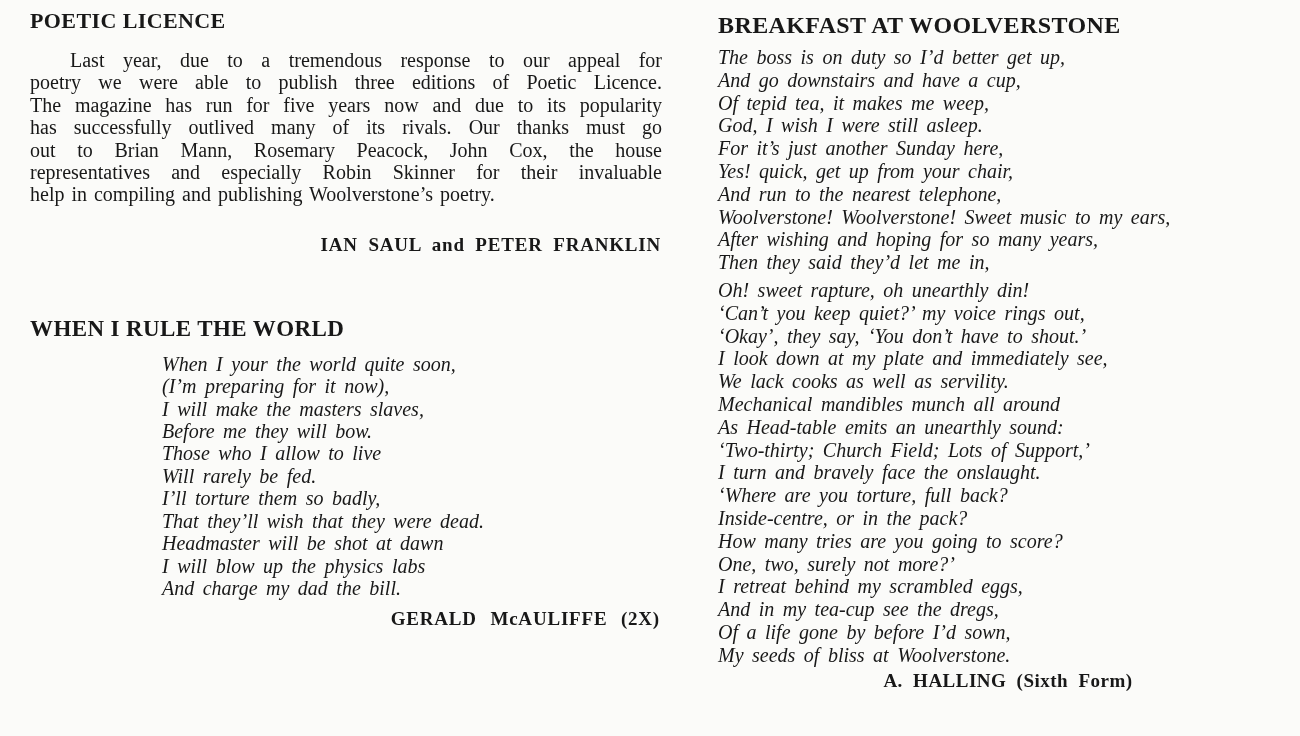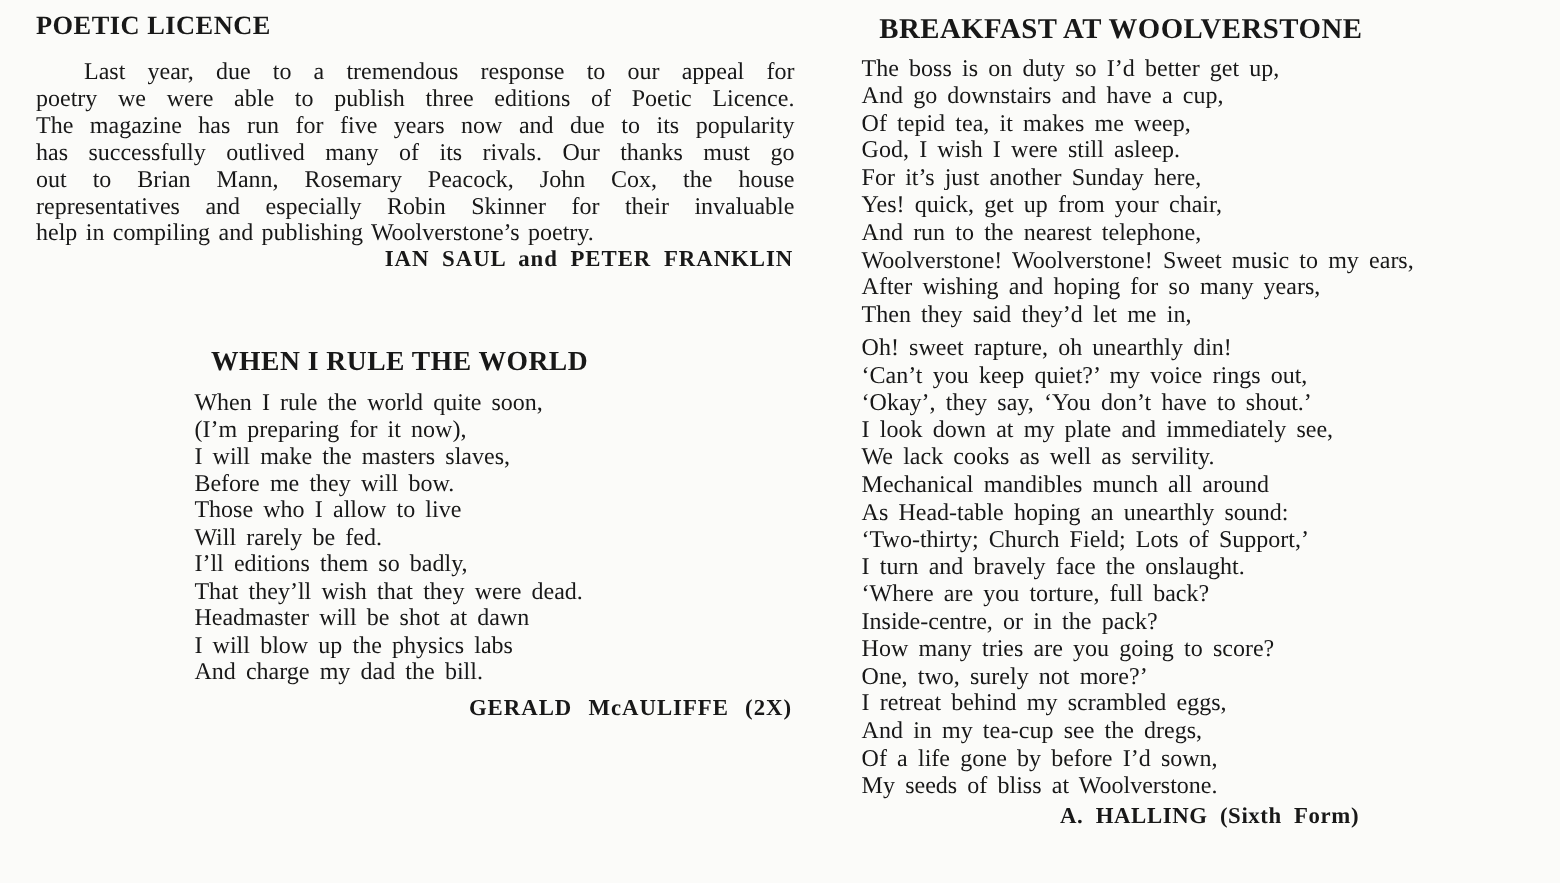"BREAKFAST AT WOOLVERSTONE" .poem-title { text-align: center -> none }
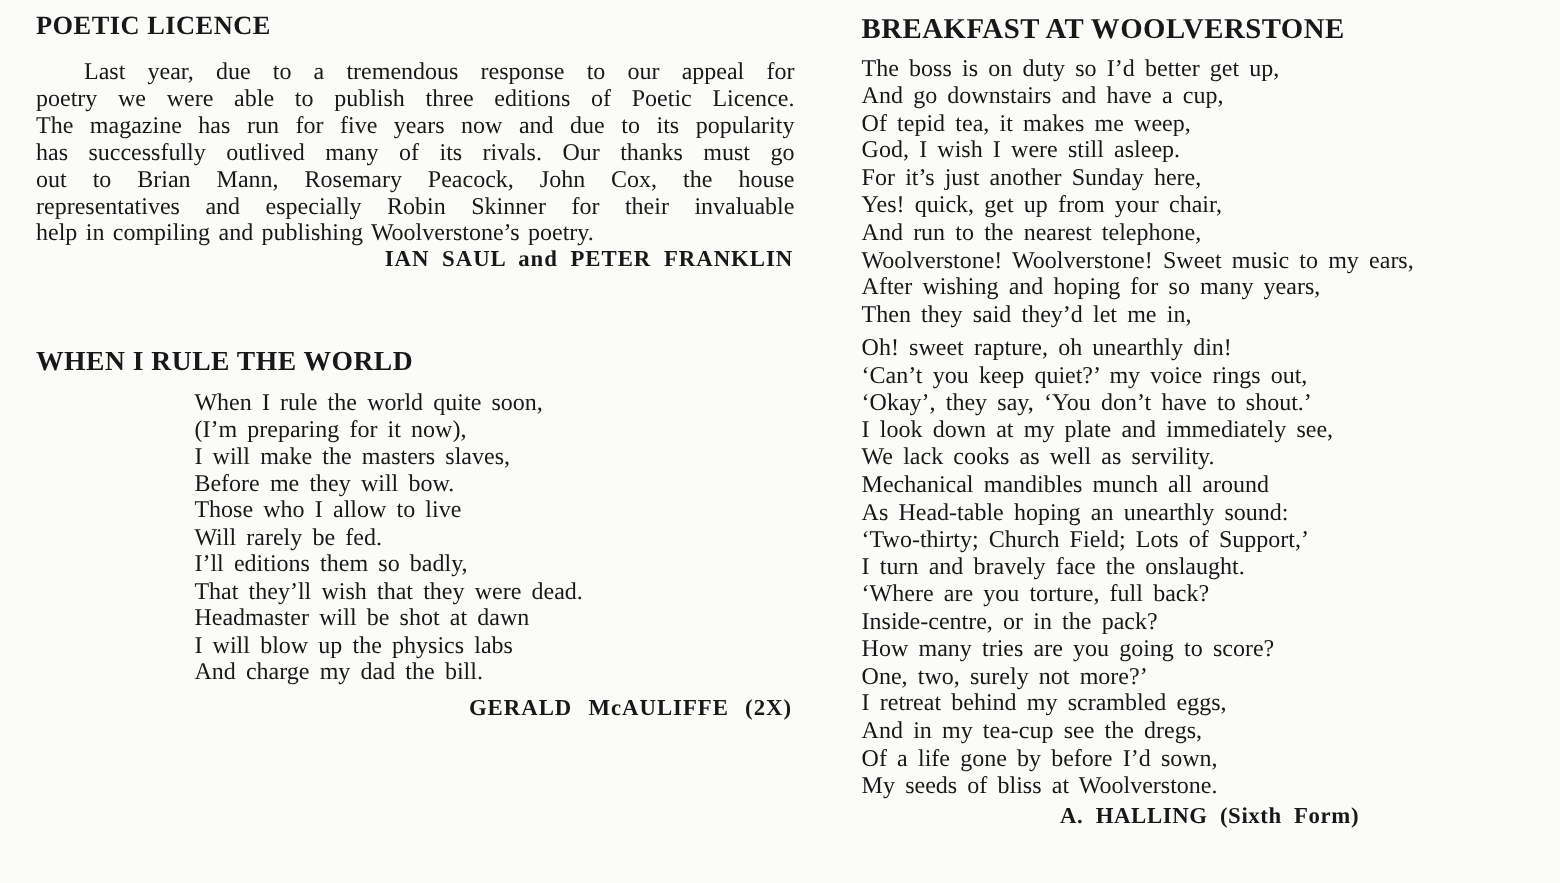"The boss is on duty" .poem-lines .line { font-style: none -> italic }
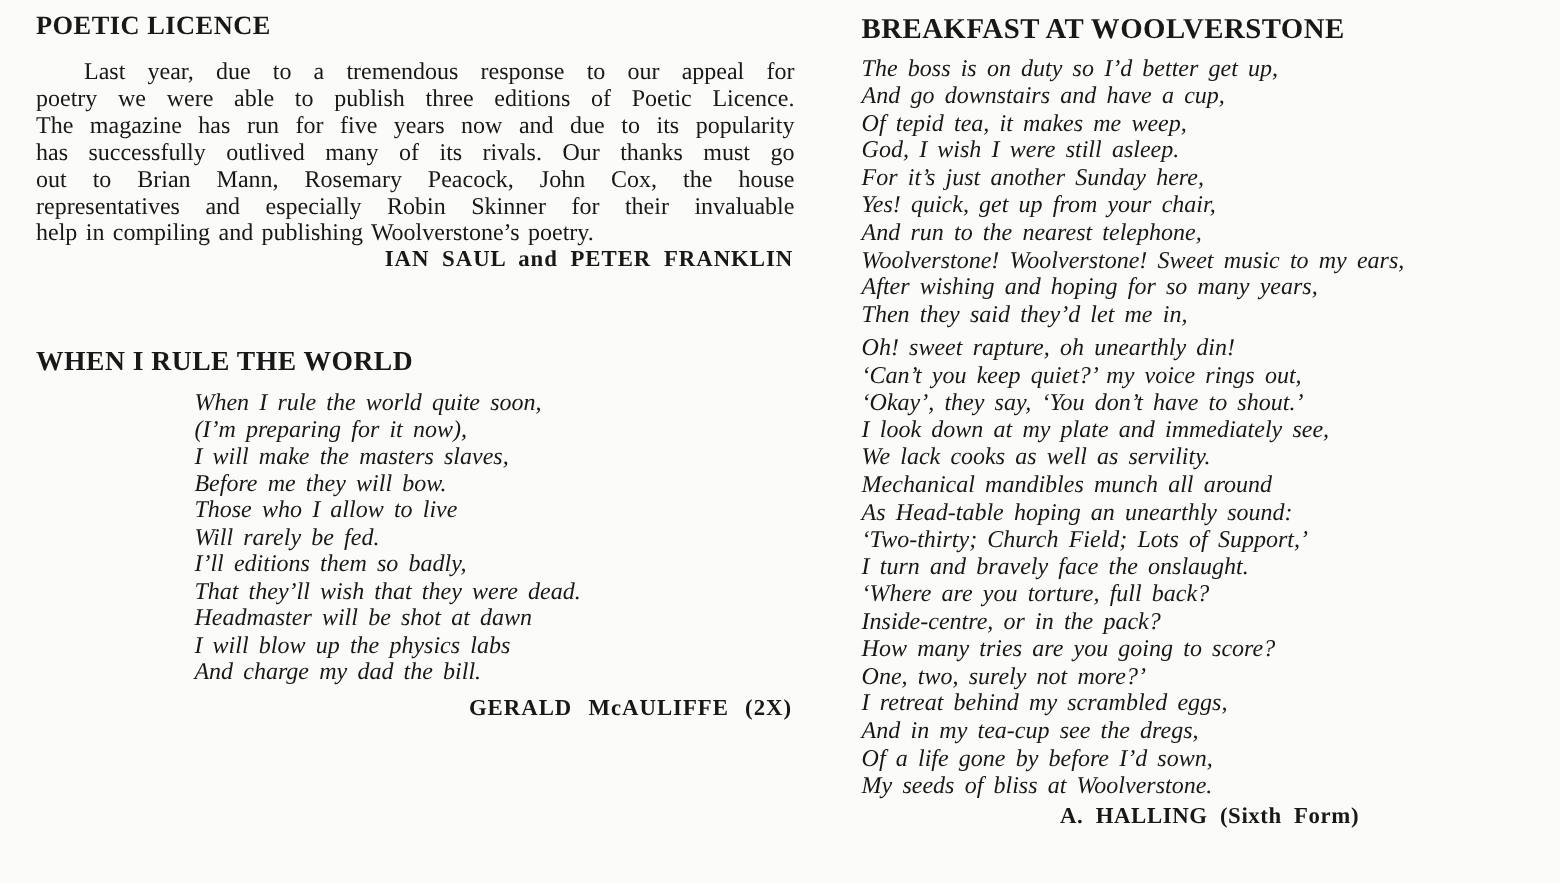"IAN SAUL and PETER FRANKLIN" .byline-article { margin-top: 0 -> 28px }
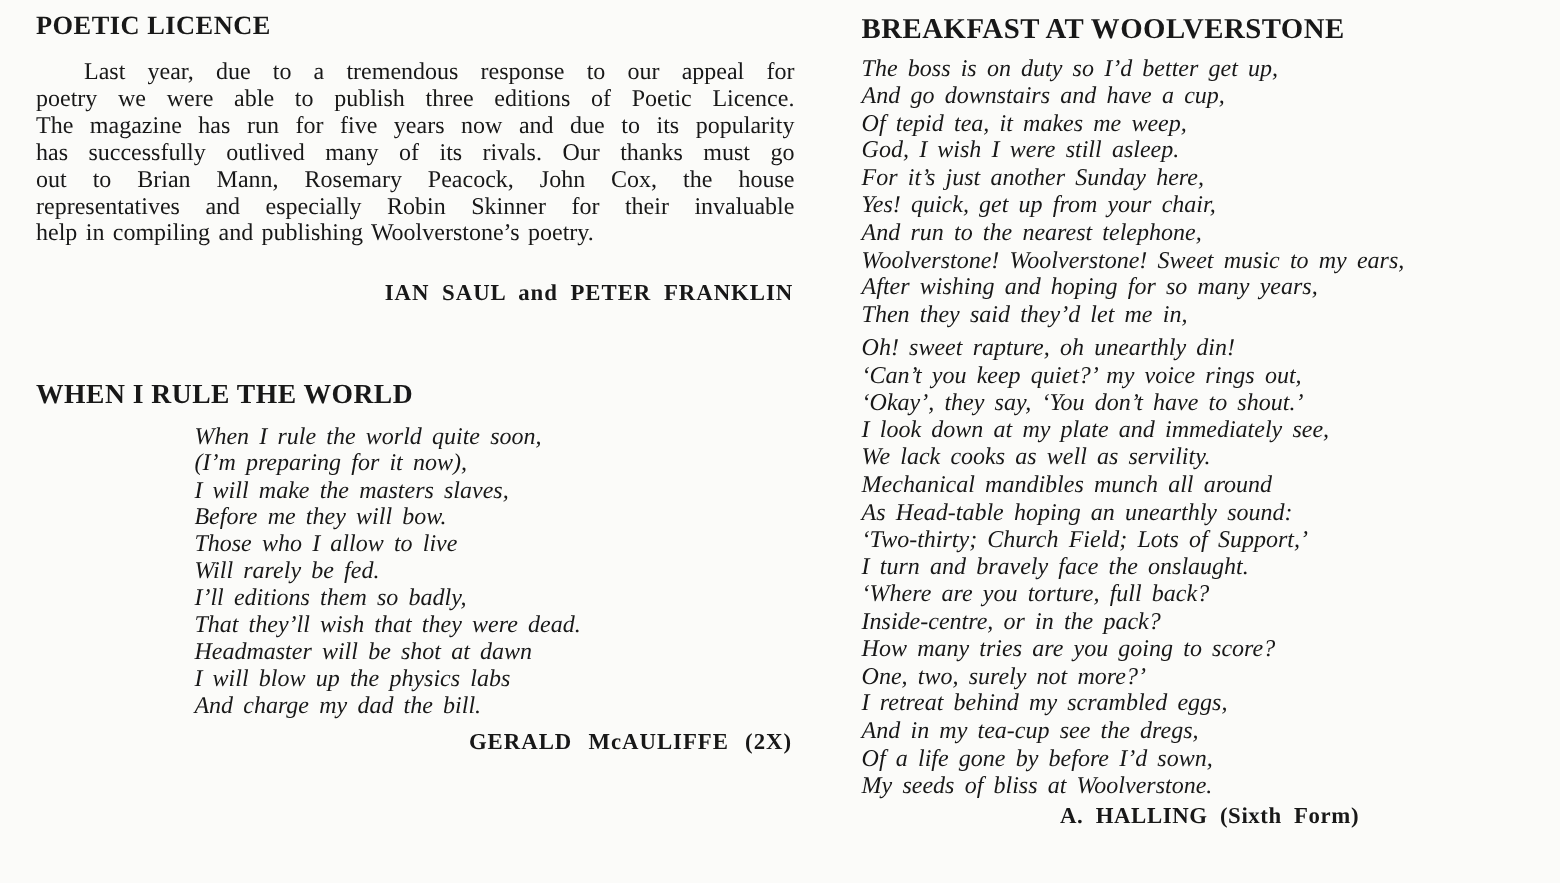"When I rule the world quite" div.line { text: rule -> your }
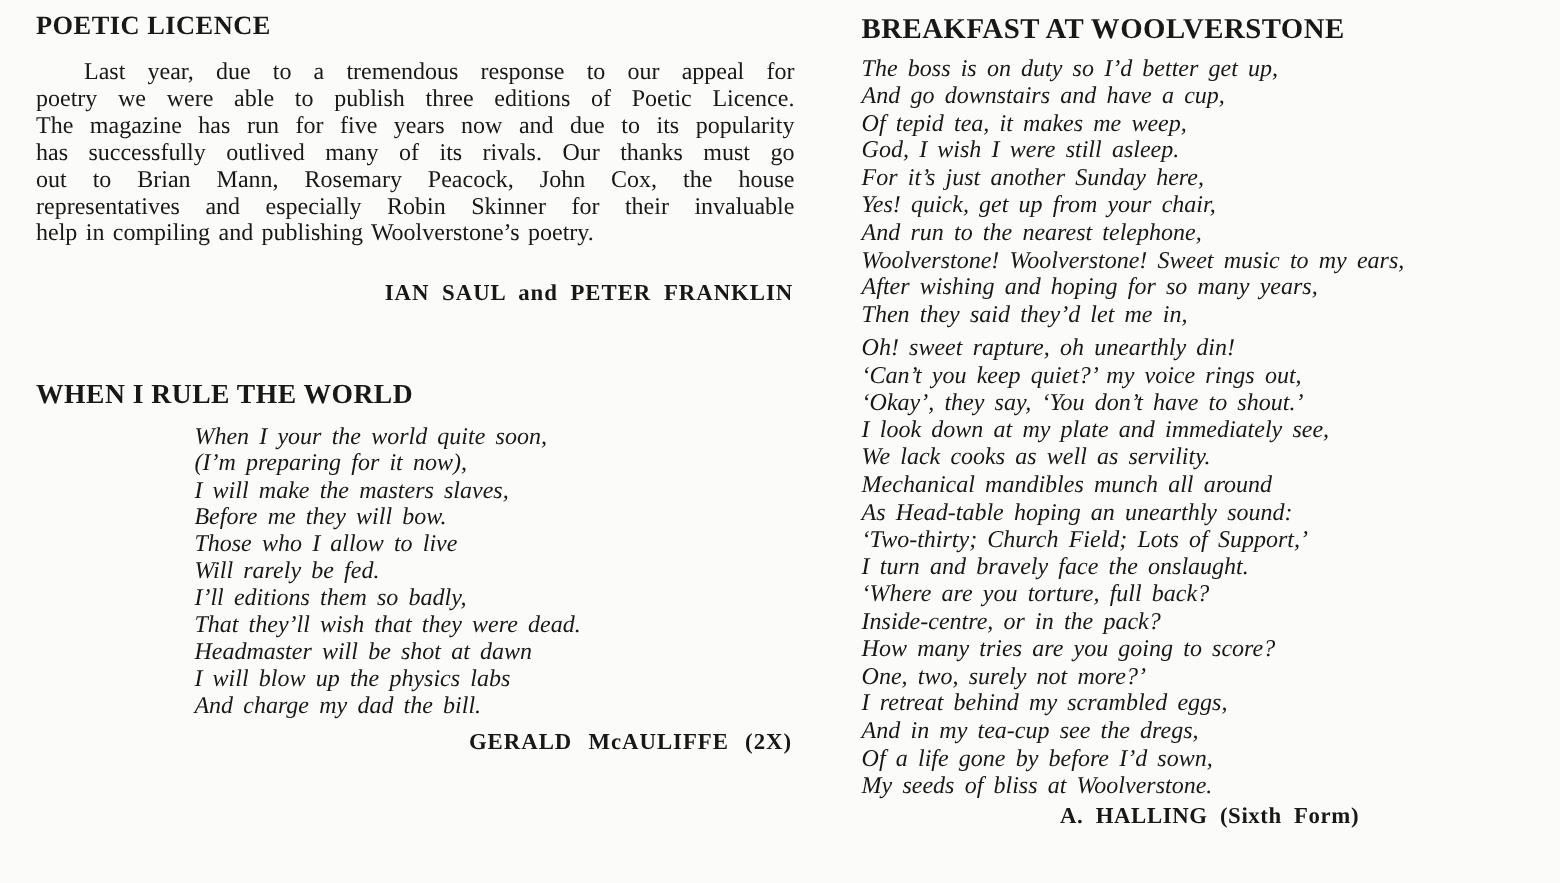"As Head-table hoping an unearthly" div.line { text: hoping -> emits }
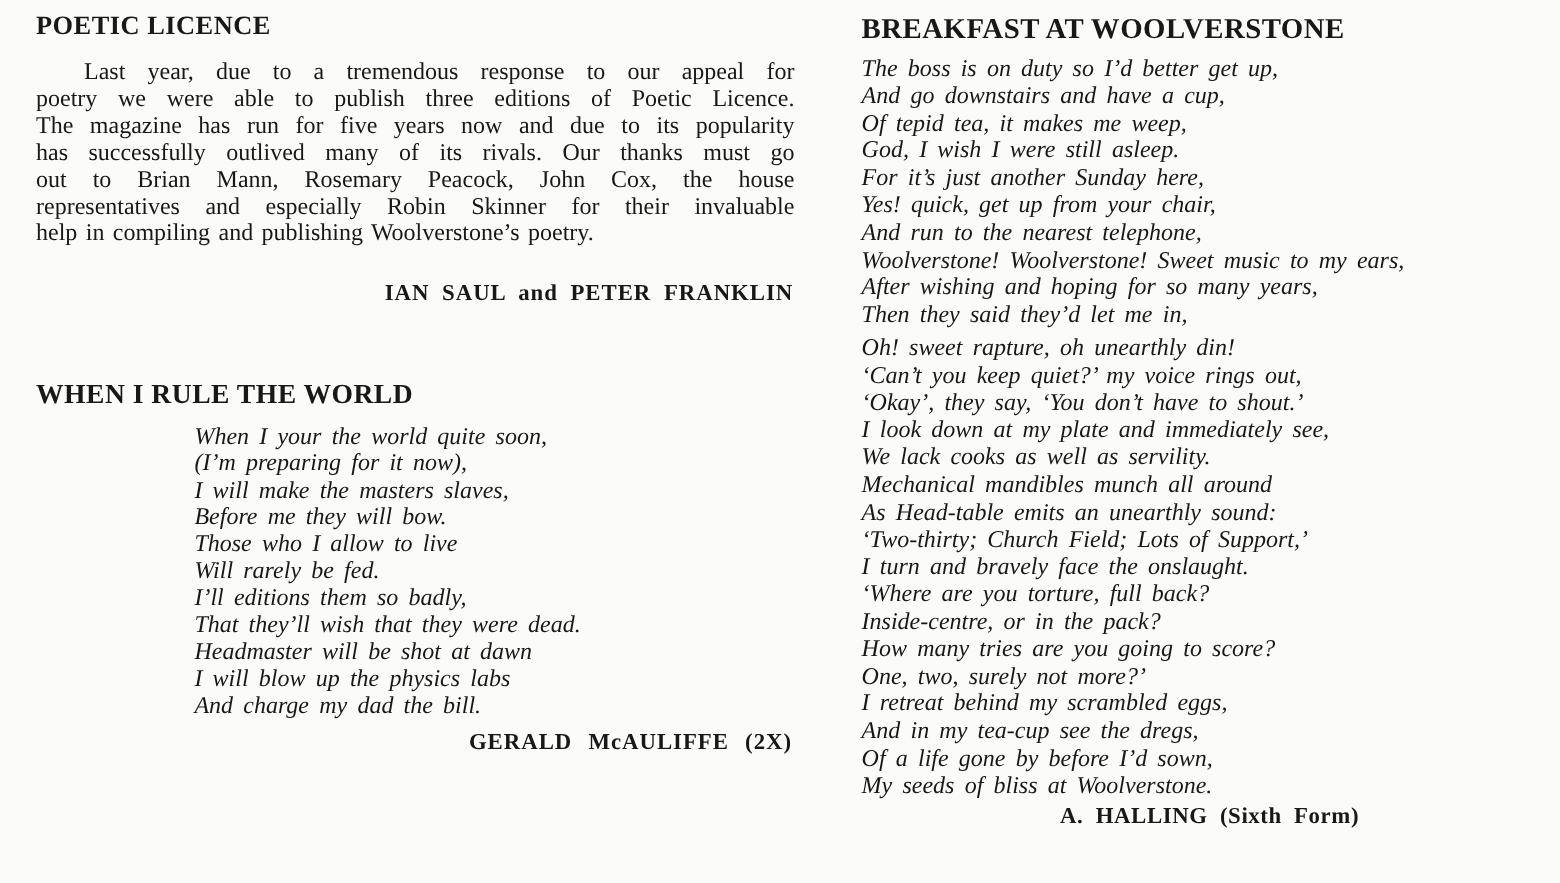"I’ll editions them so badly," div.line { text: editions -> torture }
